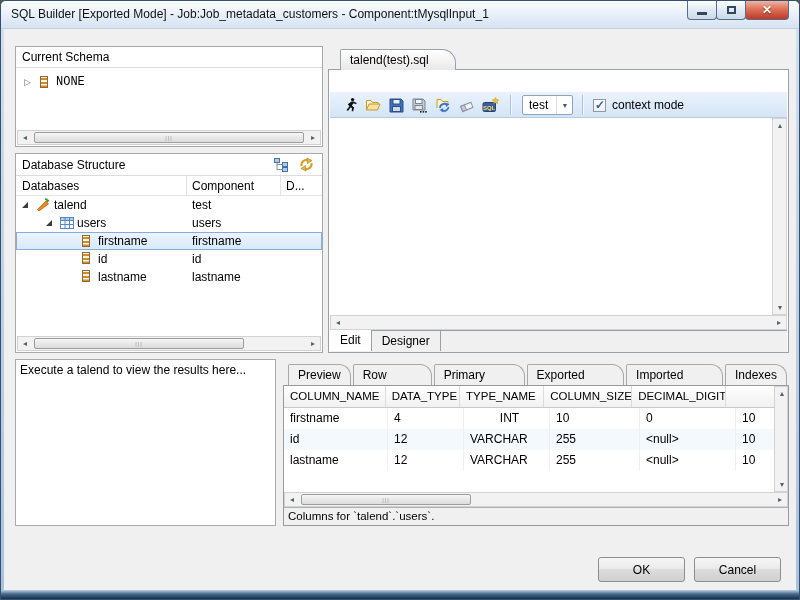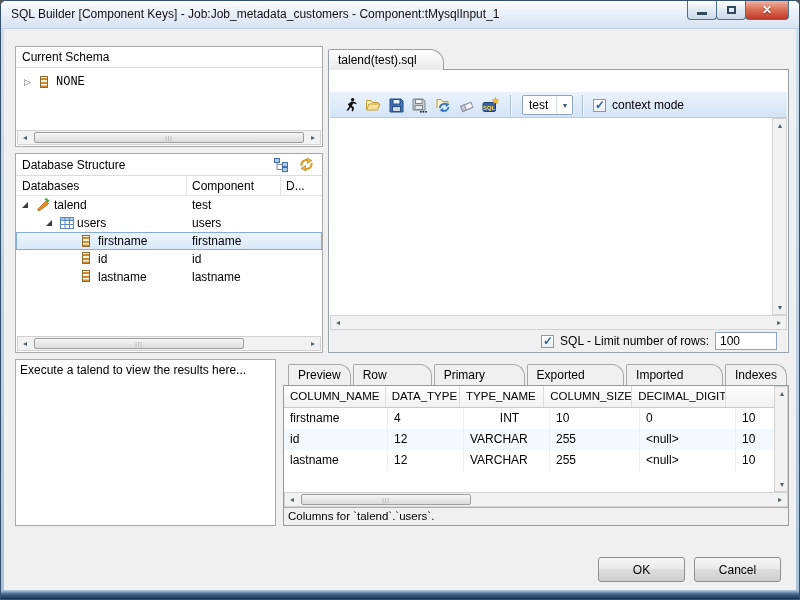"SQL Builder [Component Keys] -" span.title-text { text: Component Keys -> Exported Mode }
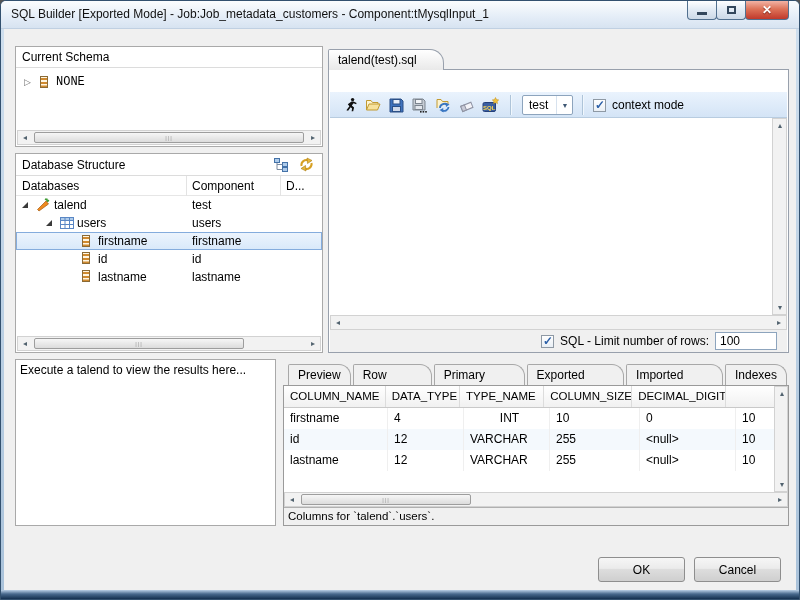"talend(test).sql" .sql-tab { left: 0 -> 12px }
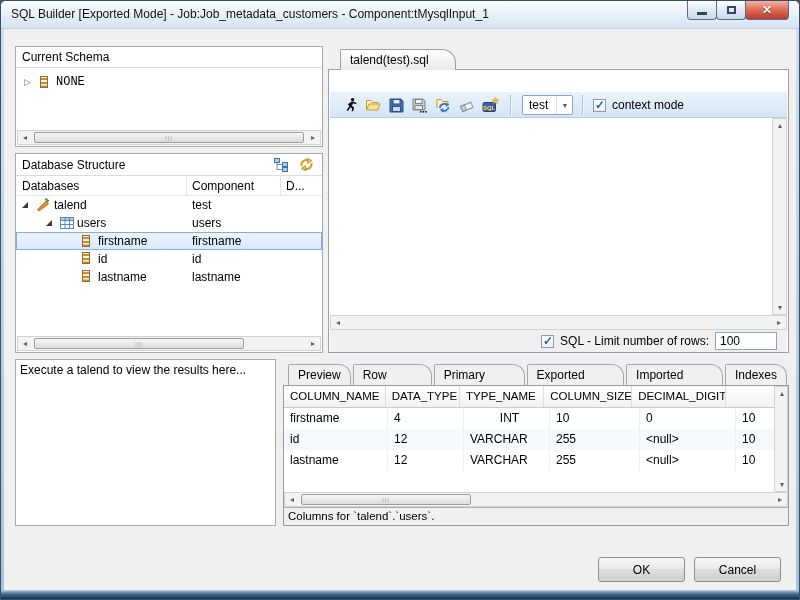"Edit" div.btabs { html: none -> <div> <span>Edit</span> <span>Designer</span> </div> }
